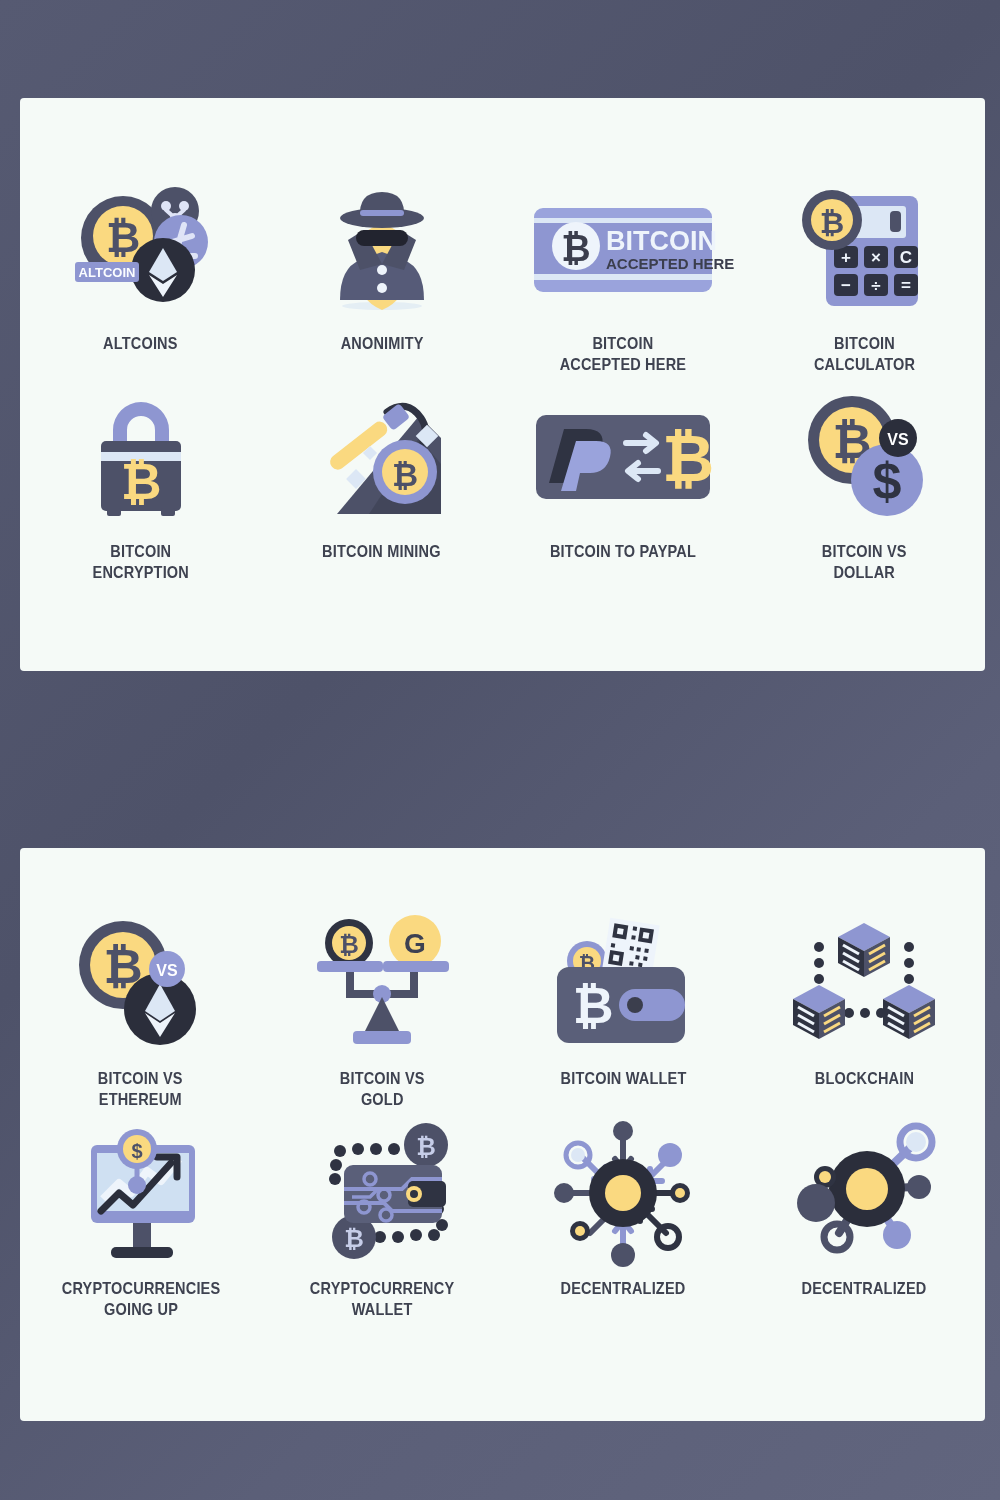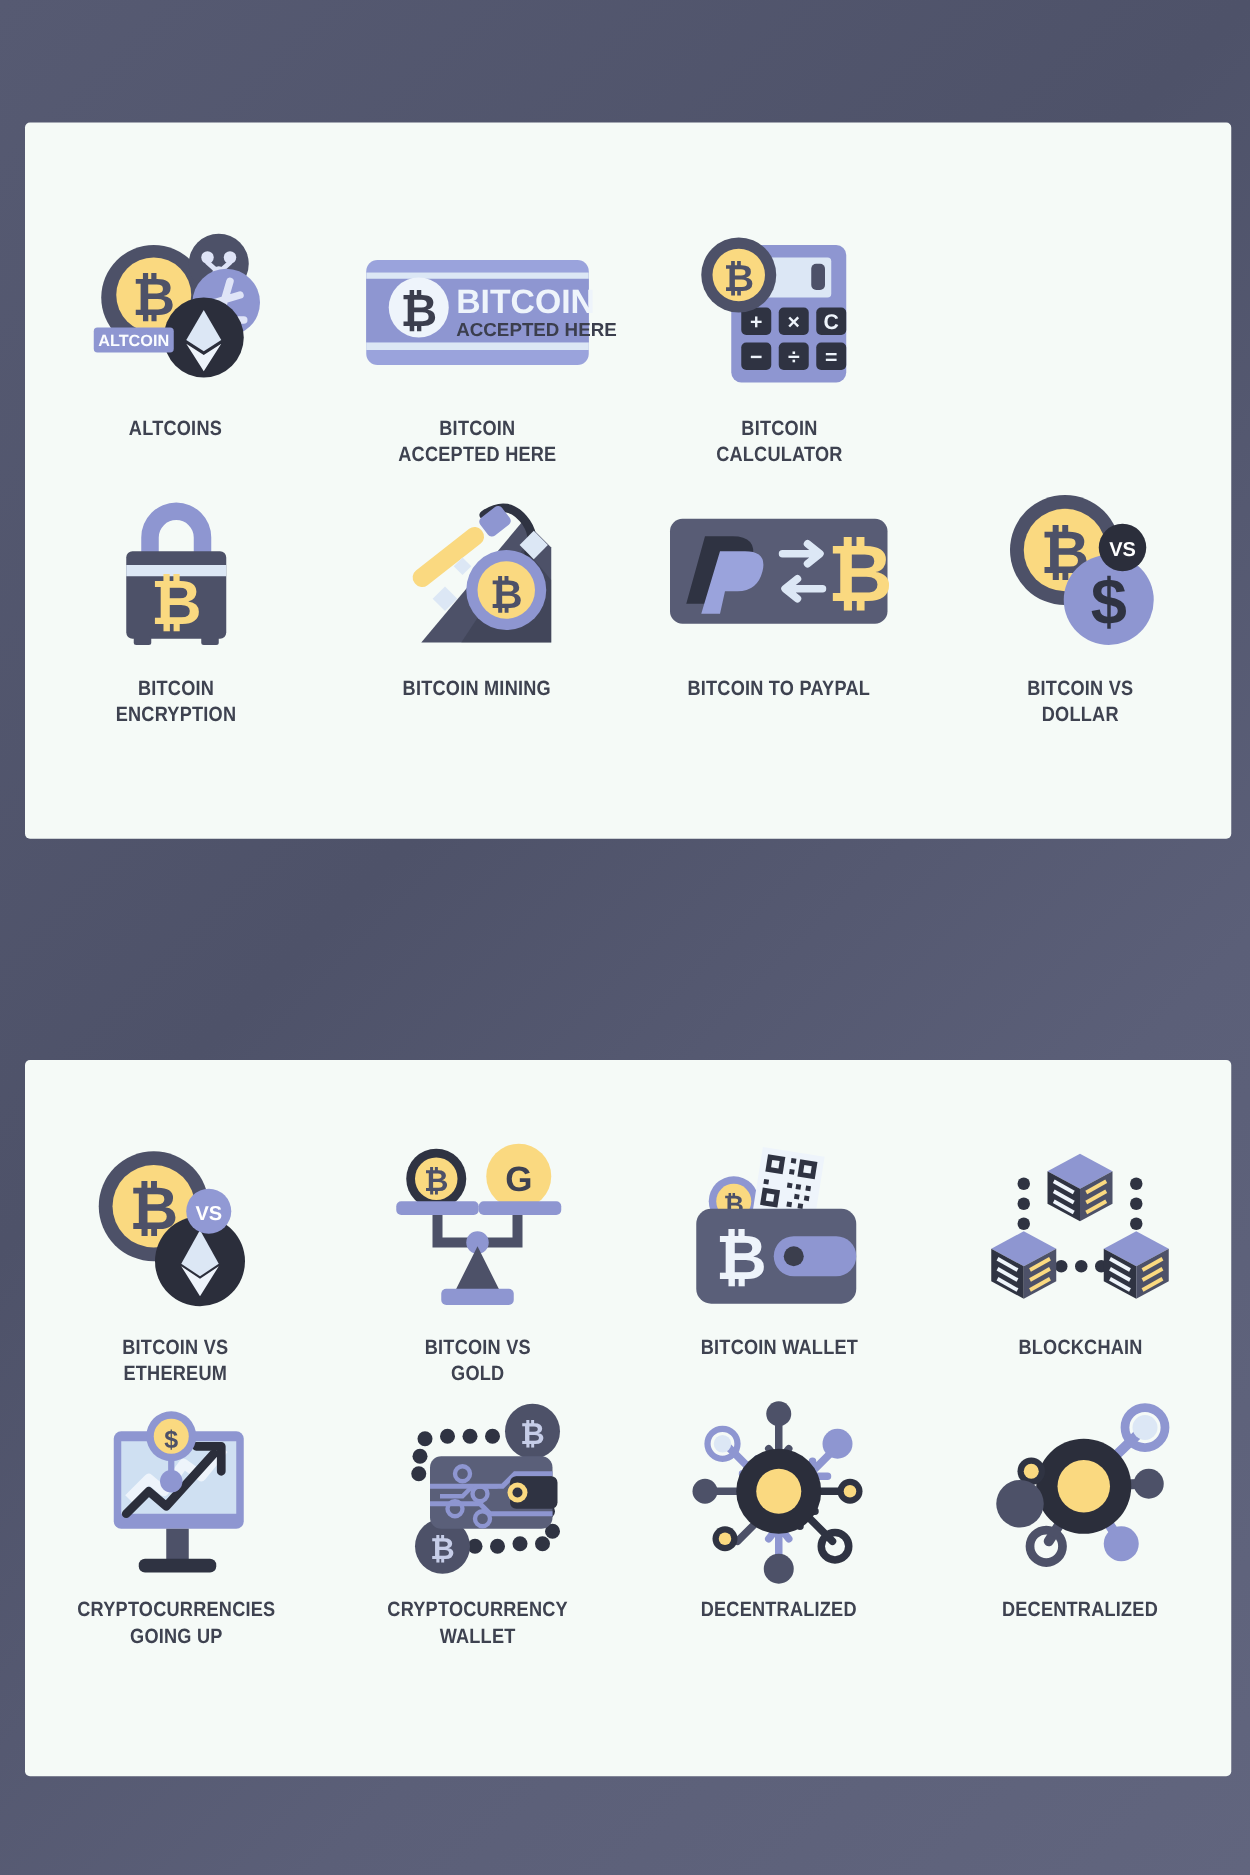"ANONIMITY" div.cell { html: none -> <div> <div> <svg> <ellipse></ellipse> <path></path> <path></path> <path></path> <path></path> <ellipse></ellipse> <path></path> <rect></rect> <rect></rect> <rect></rect> <circle></circle> <circle></circle> </svg> </div> <div>ANONIMITY</div> </div> }
